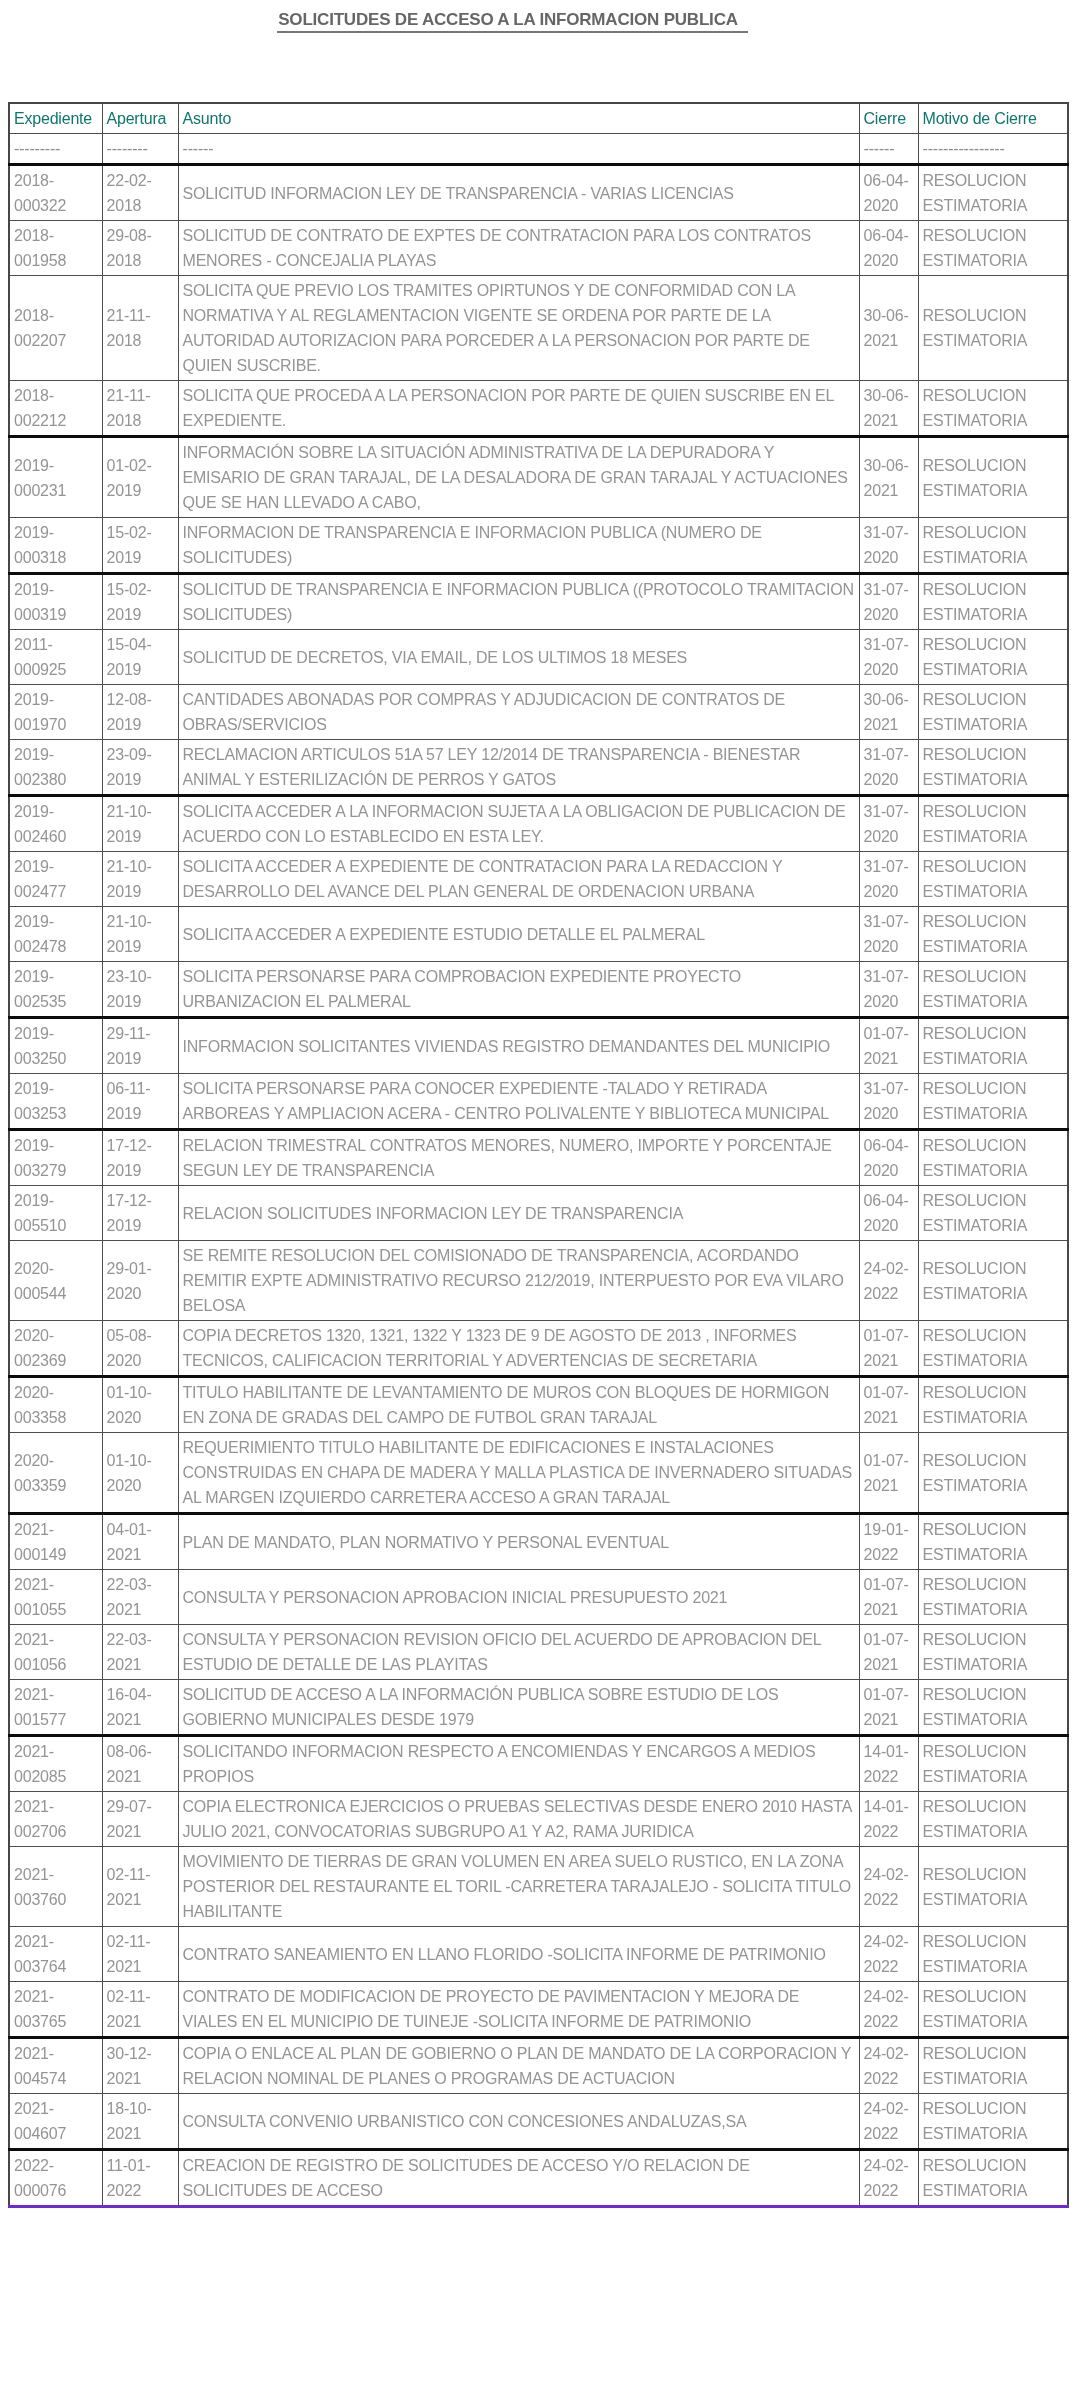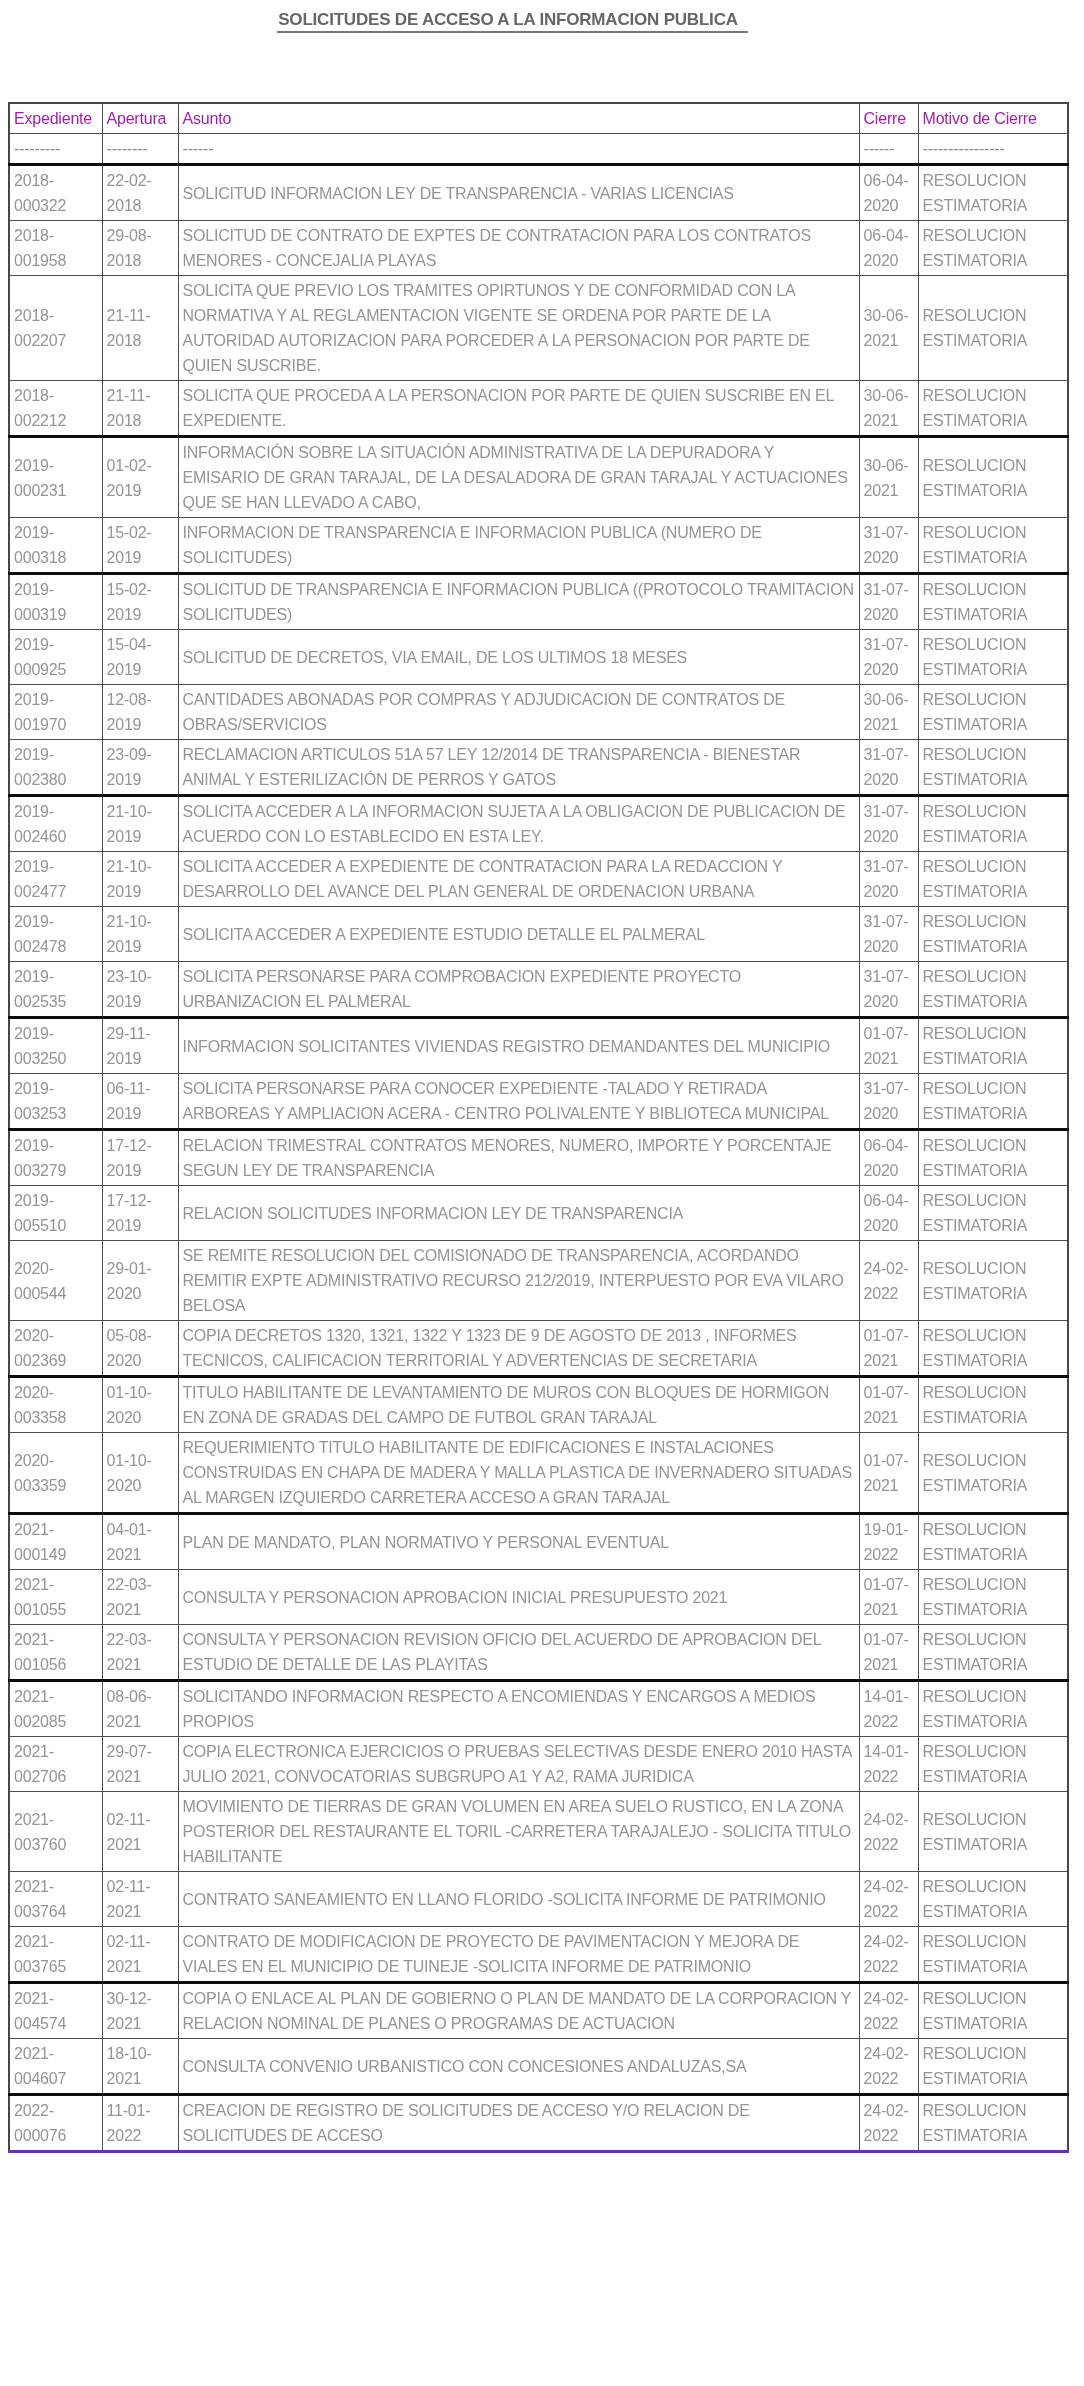"Expediente" .req-table th { color: #a21caf -> #0f766e }
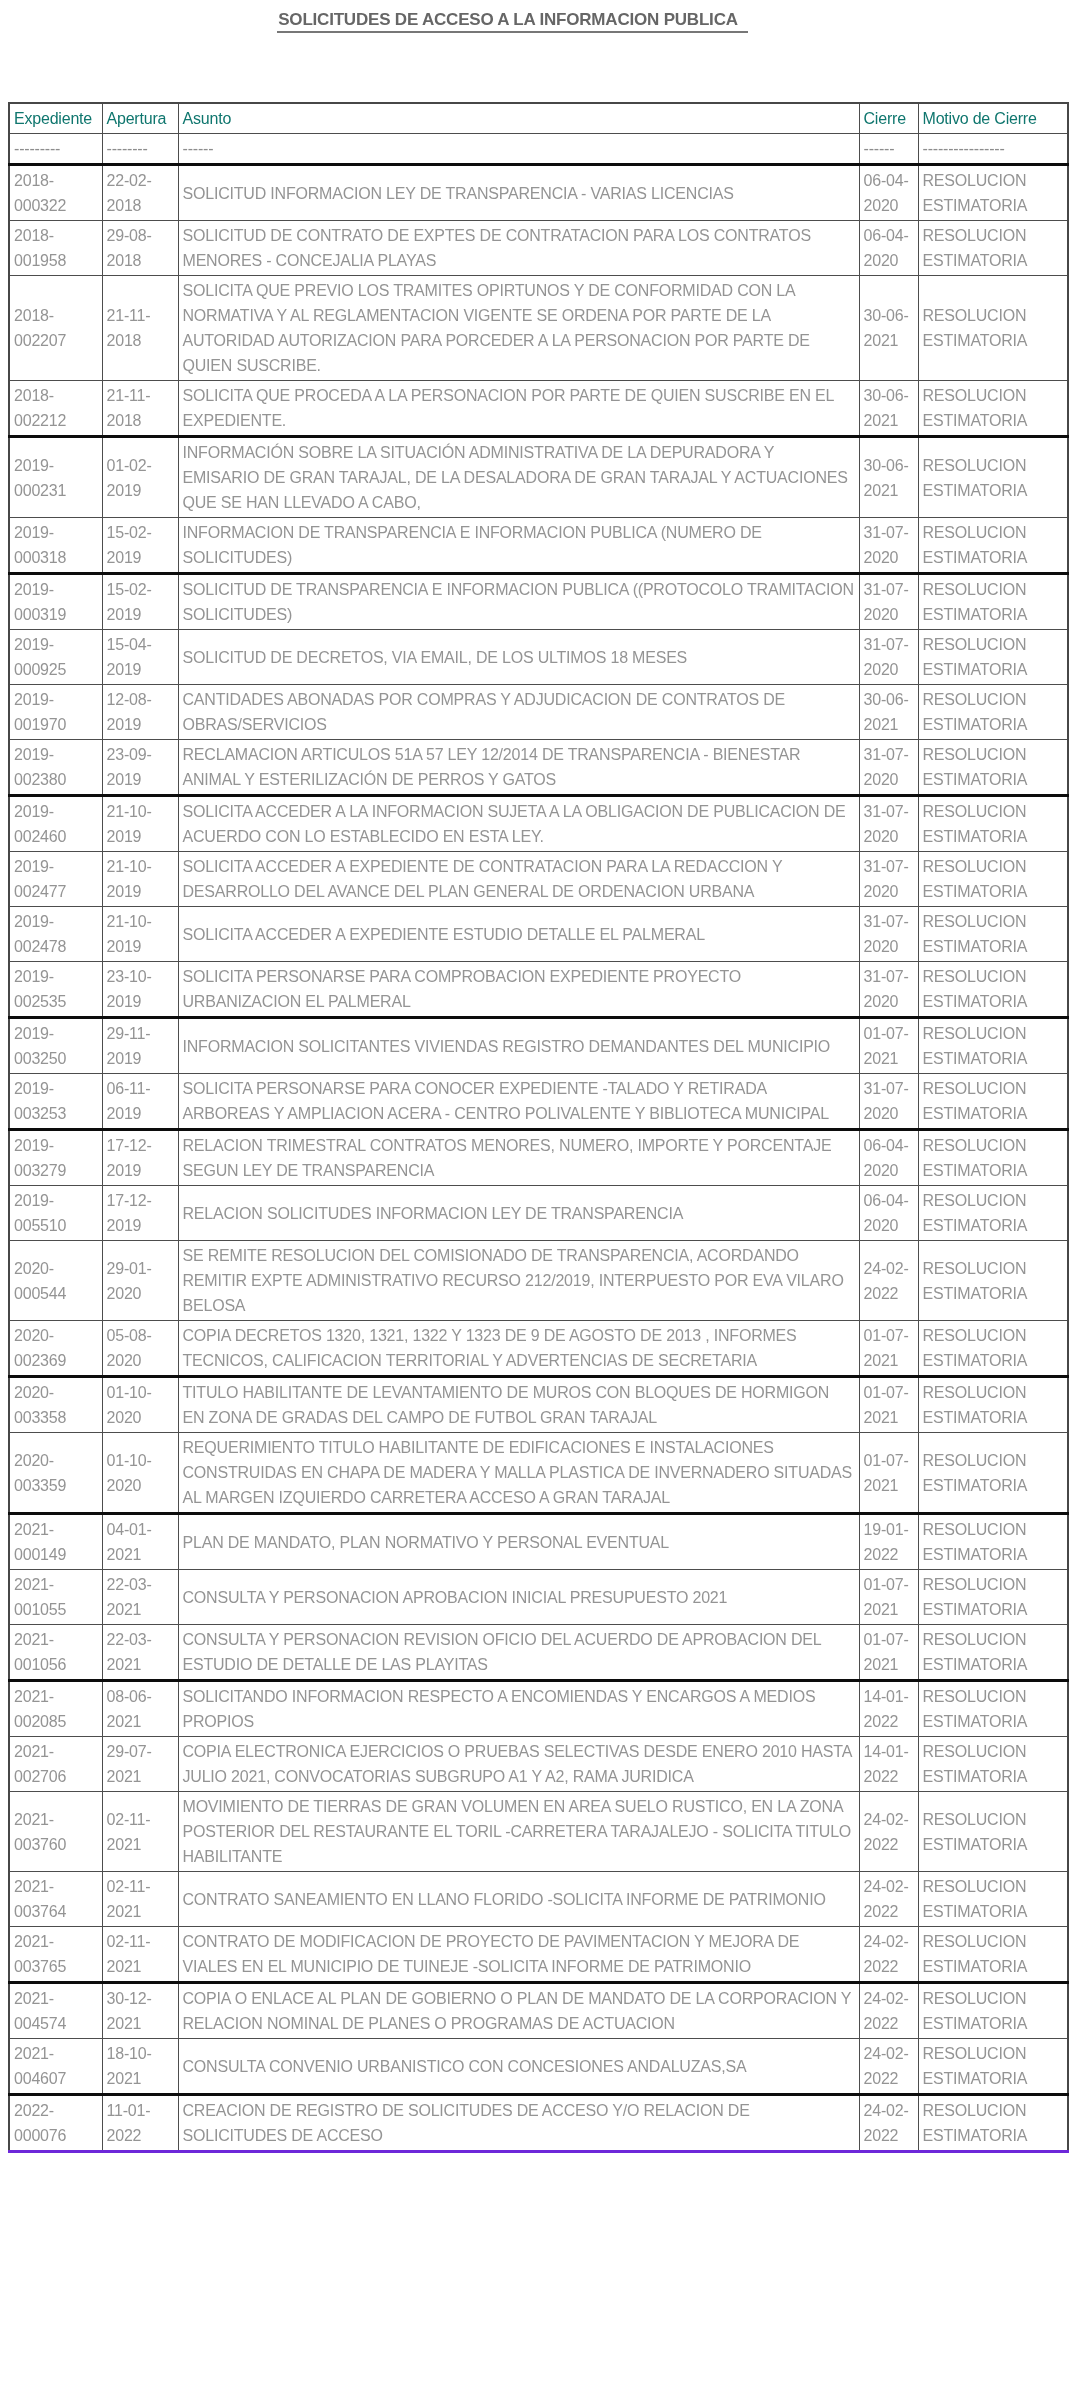"2019-000925" td { text: 2019-000925 -> 2011-000925 }
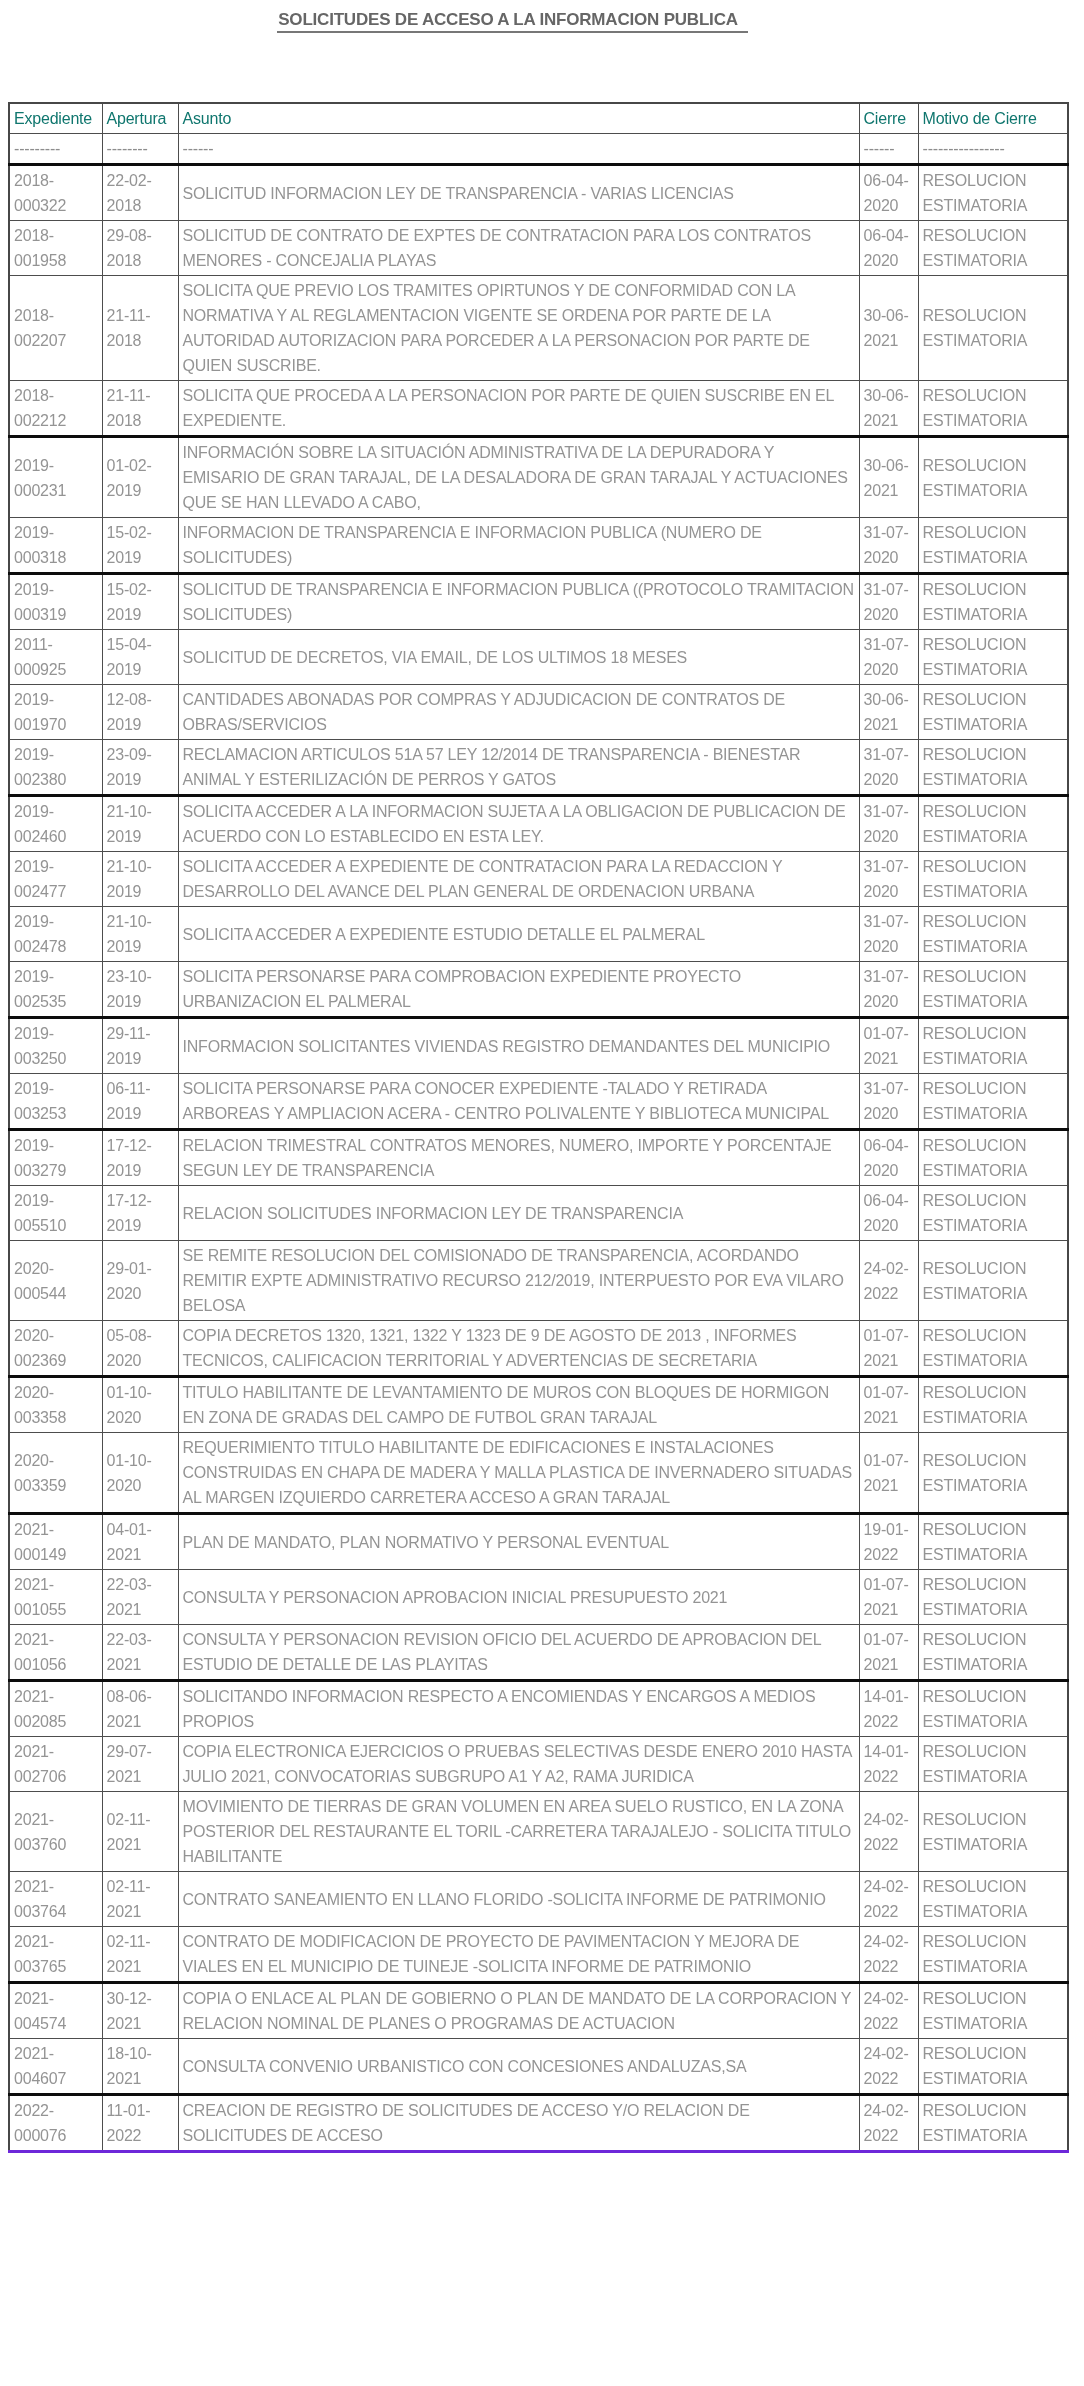"2021-001577" tr { html: none -> <tr> <td>2021-001577</td> <td>16-04-2021</td> <td>SOLICITUD DE ACCESO A LA INFORMACIÓN PUBLICA SOBRE ESTUDIO DE LOS GOBIERNO MUNICIPALES DESDE 1979</td> <td>01-07-2021</td> <td>RESOLUCION ESTIMATORIA</td> </tr> }
